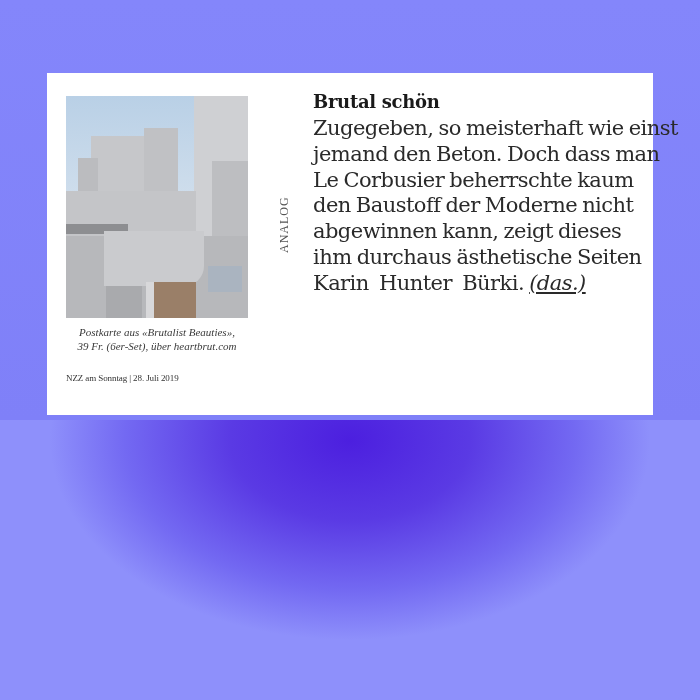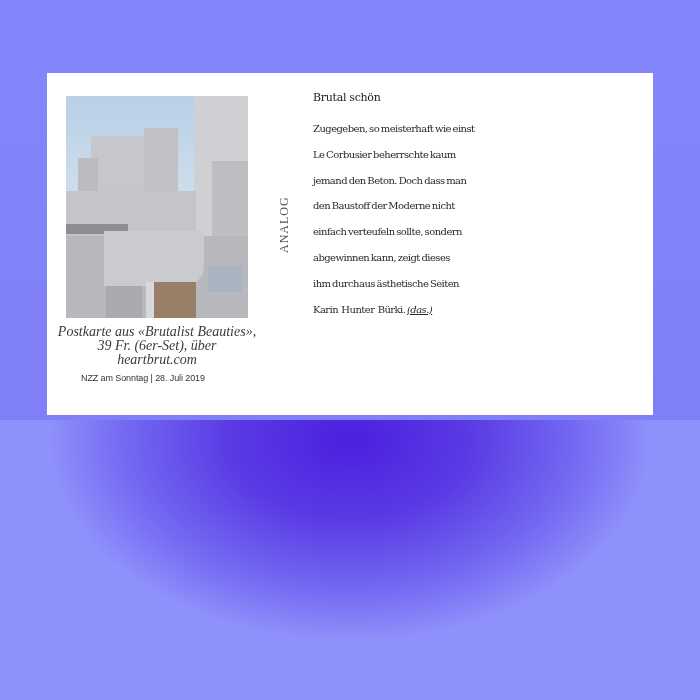"Brutal schön" .title { font-size: 11px -> 18px; font-weight: normal -> bold }
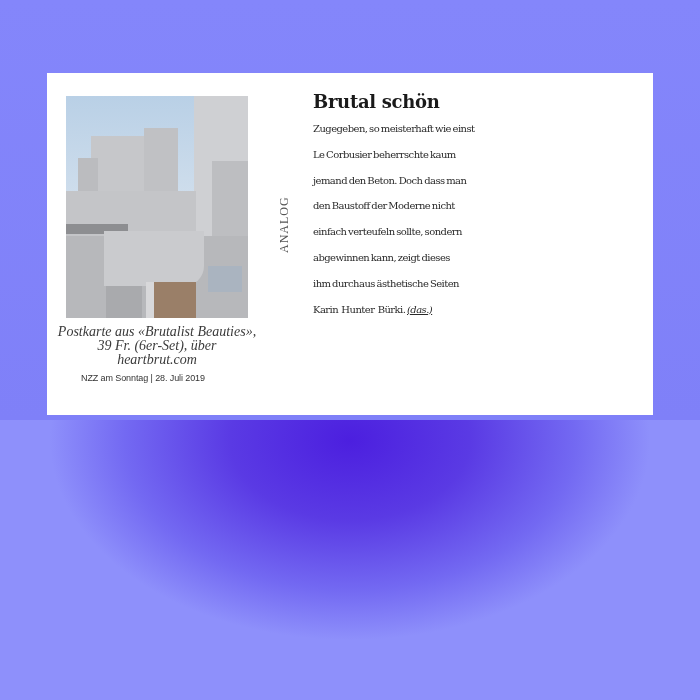"Zugegeben, so meisterhaft wie einst" .body { font-size: 10px -> 21px }
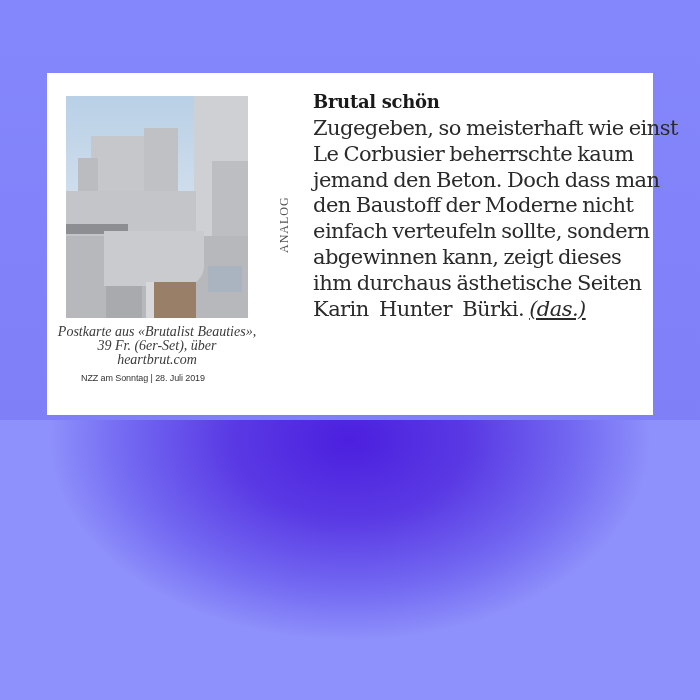"Le Corbusier beherrschte kaum" div { order: before "jemand den Beton. Doch dass" -> after "jemand den Beton. Doch dass" }
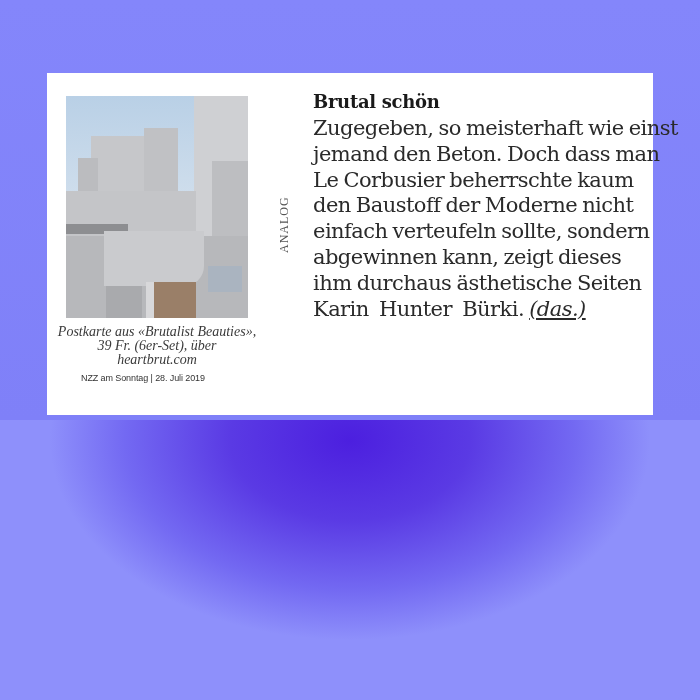"einfach verteufeln sollte, sondern" div { html: <div>einfach verteufeln sollte, sondern</div> -> none }
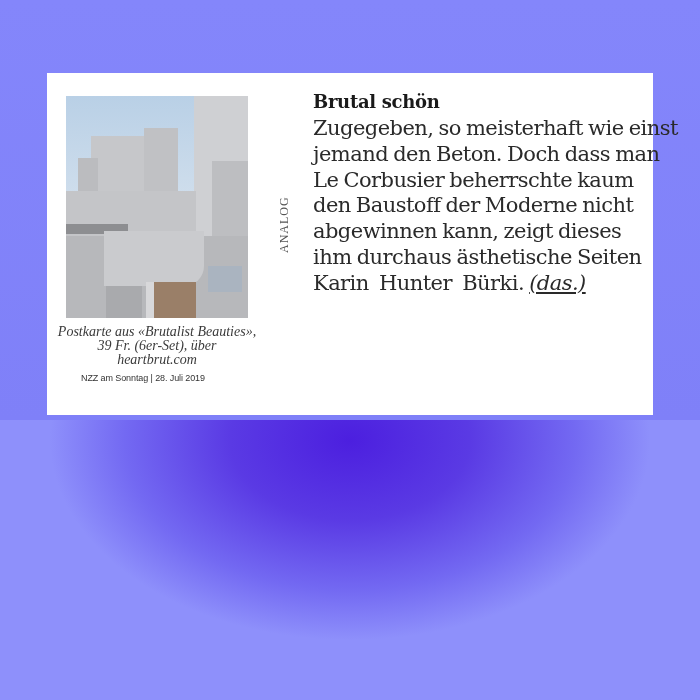"Postkarte aus «Brutalist Beauties»," .caption { font-size: 14px -> 11px }
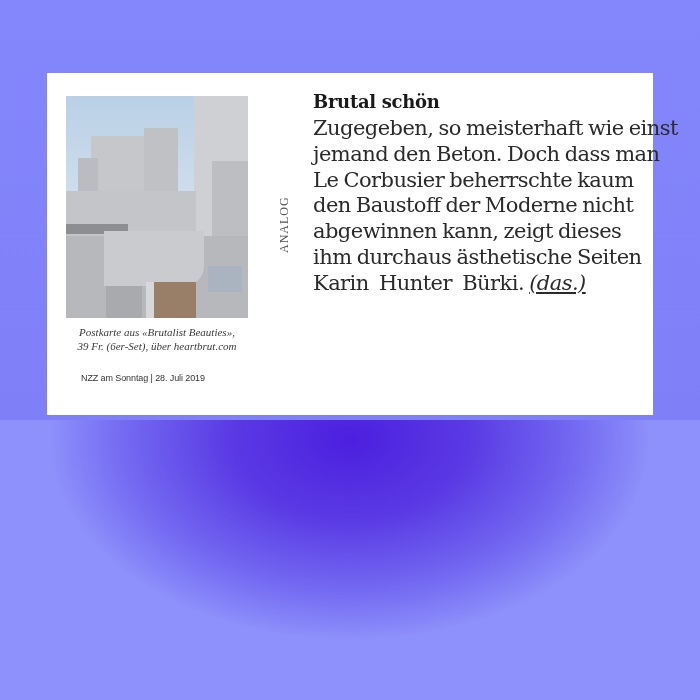"NZZ am Sonntag | 28." .source { font-family: Liberation Sans, sans-serif -> Liberation Serif, serif; margin-left: 15px -> none }
